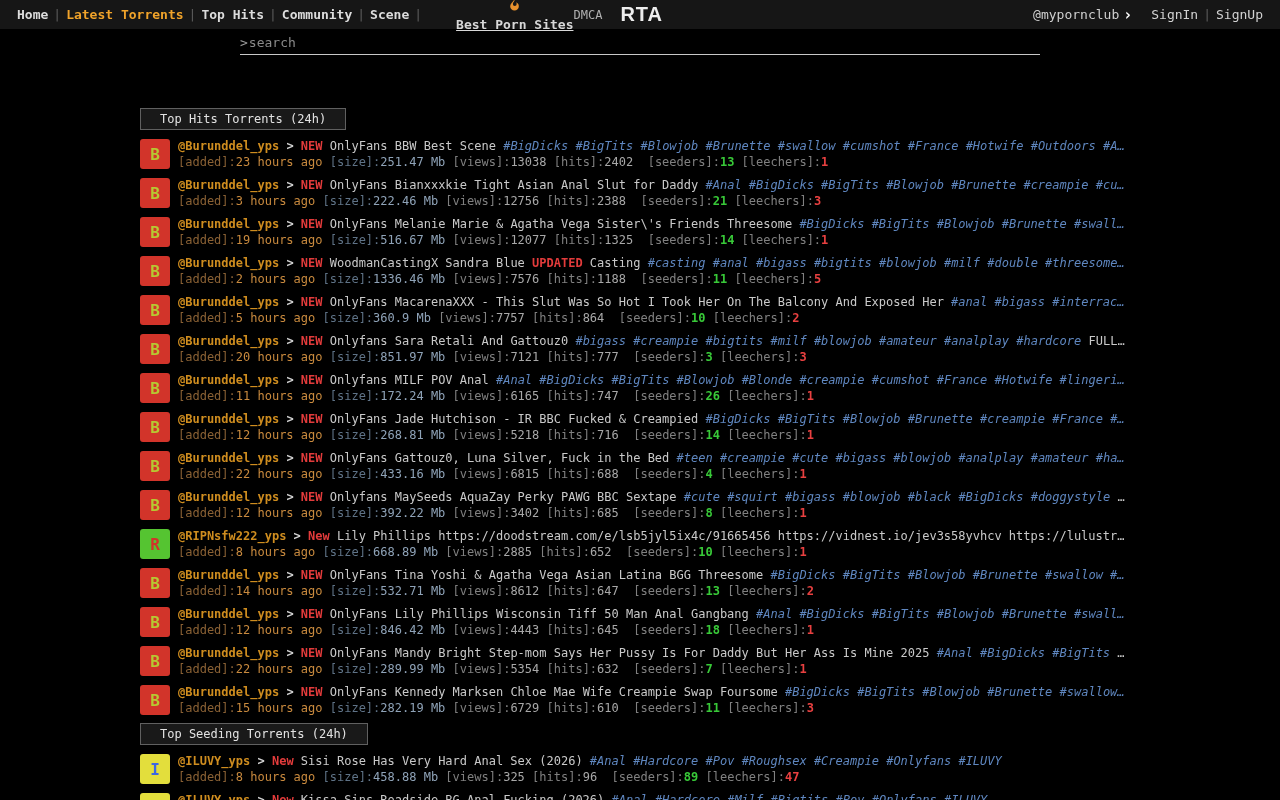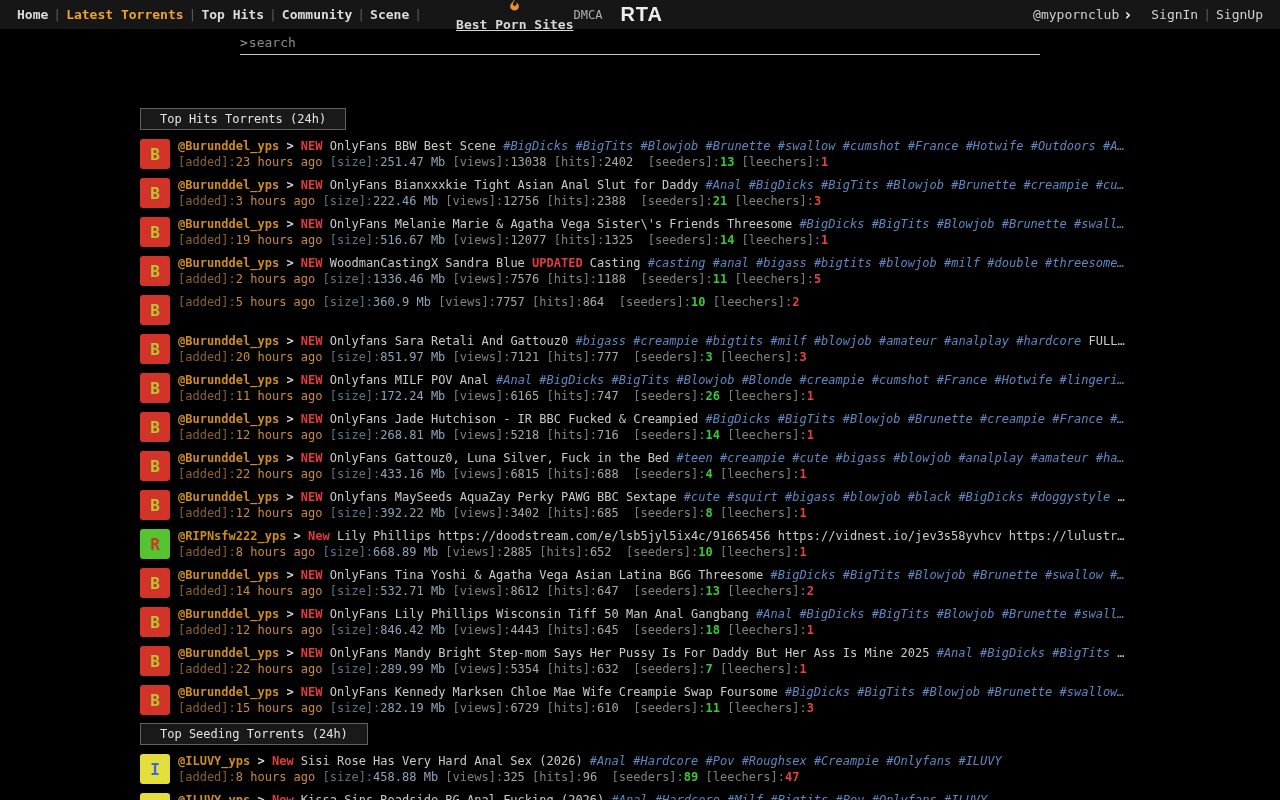"@Burunddel_yps > NEW OnlyFans" div.l1 { html: none -> <div><span>@Burunddel_yps</span><span> &gt; </span><span>NEW</span> <span><span>OnlyFans MacarenaXXX - This Slut Was So Hot I Took Her On The Balcony And Exposed Her</span></span> <span>#anal</span> <span>#bigass</span> <span>#interrac…</span></div> }
